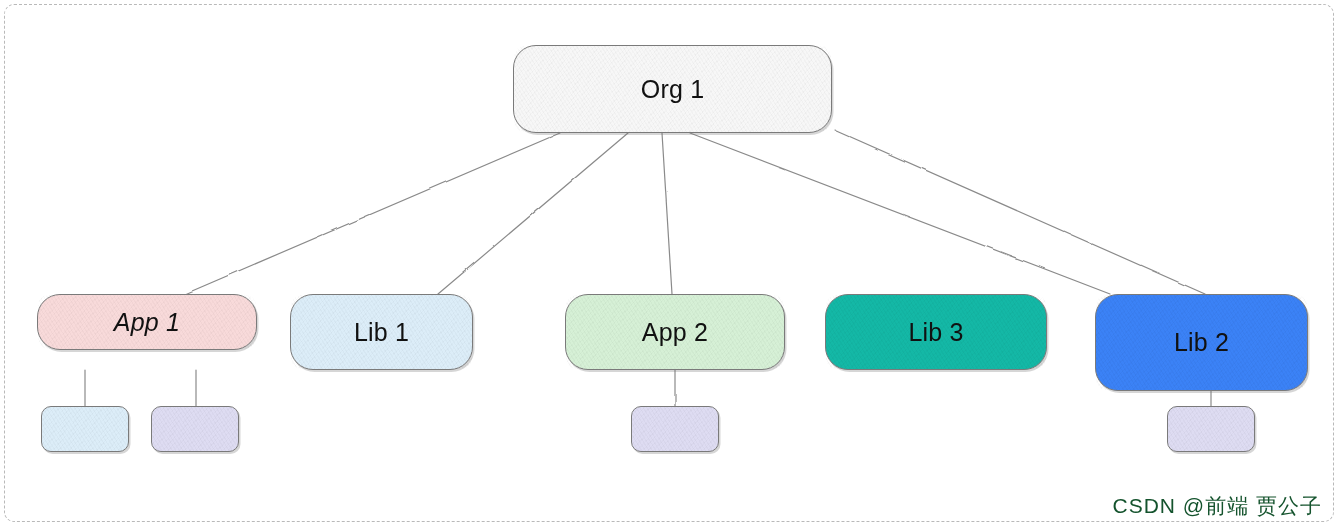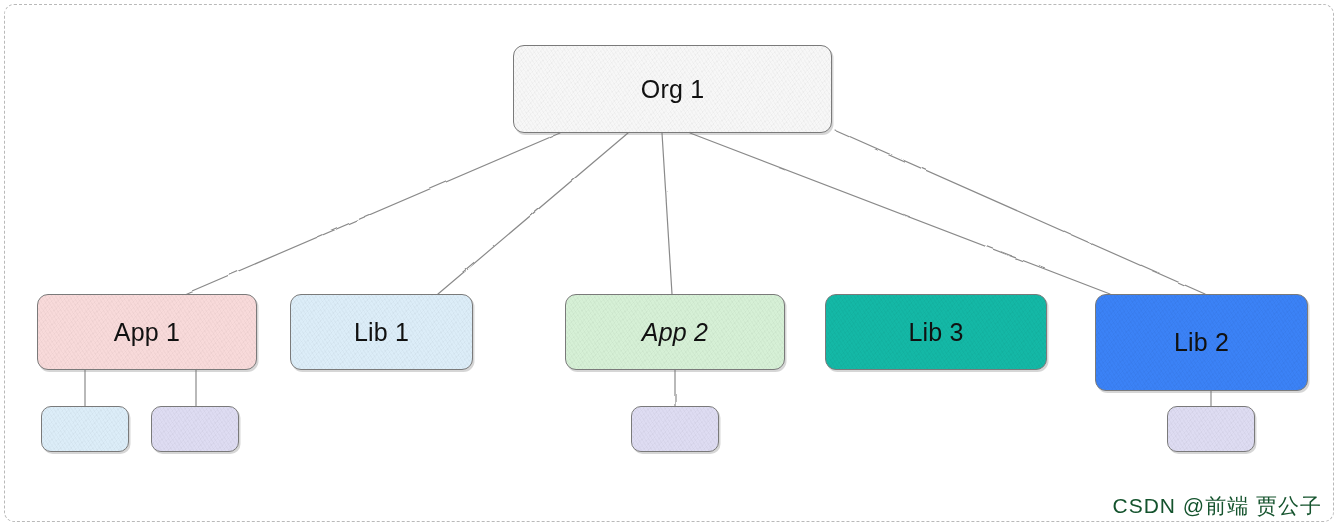"Org 1" .node { border-radius: 11px -> 23px }
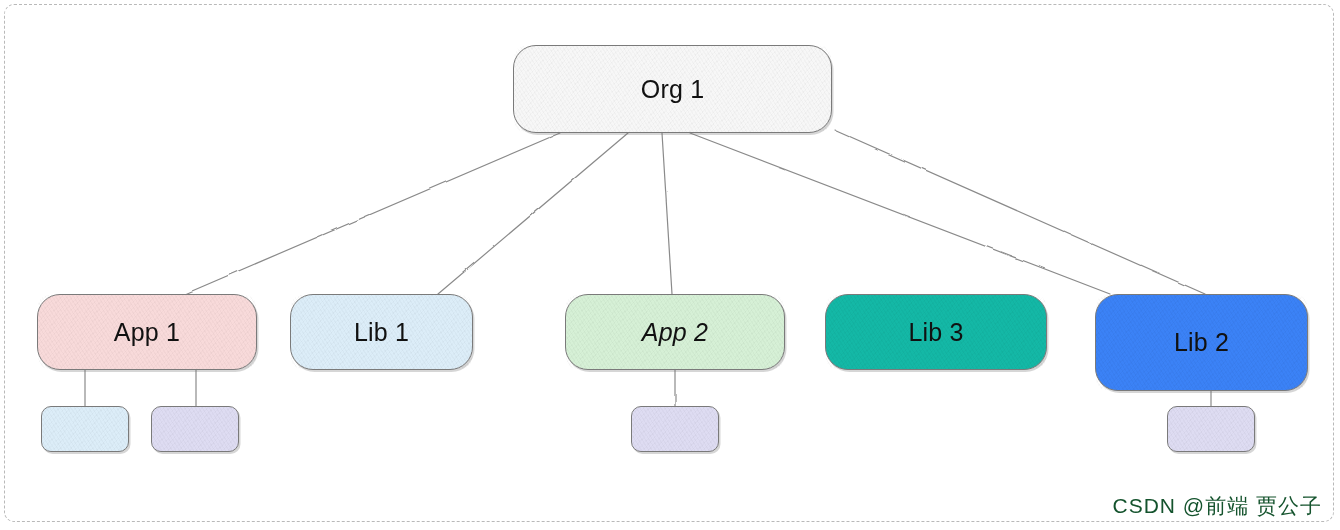"App 1" div.node { font-style: none -> italic; height: 76px -> 56px }
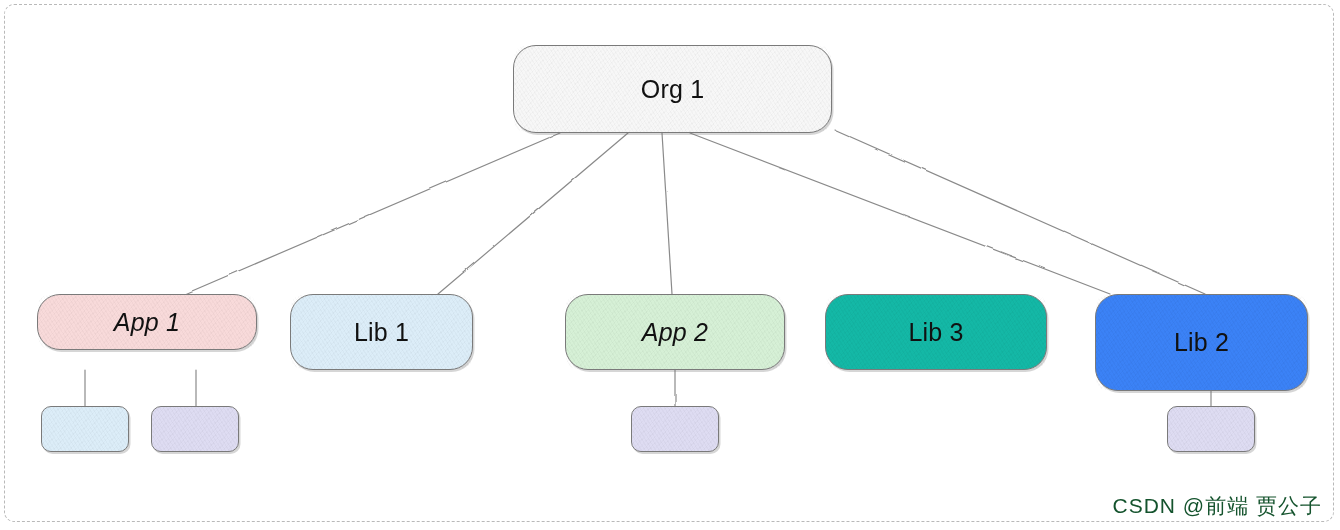"App 2" div.node { font-style: italic -> none }
